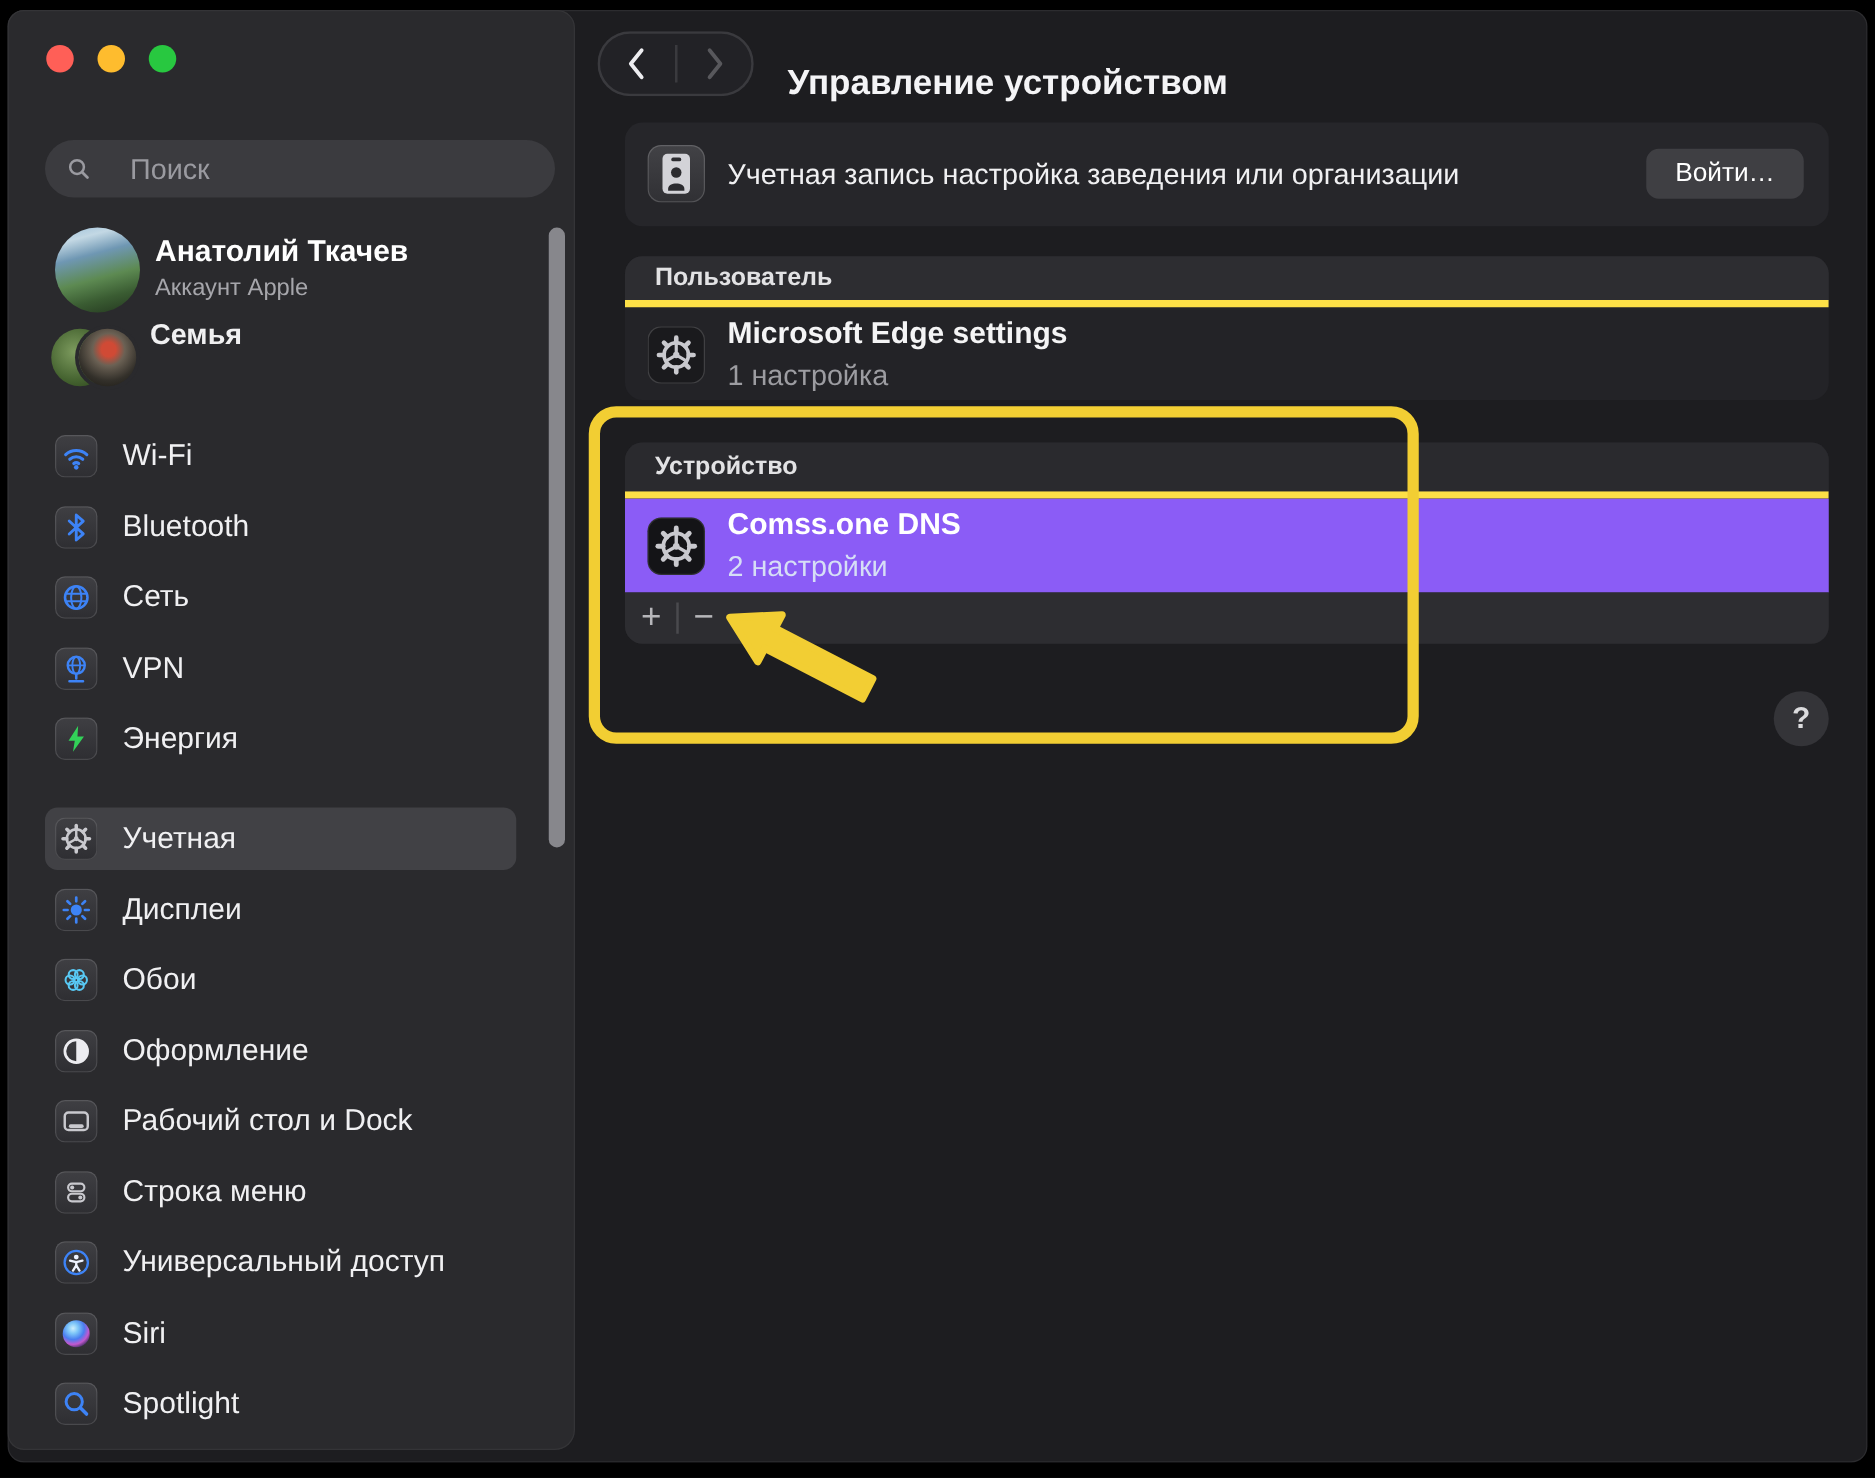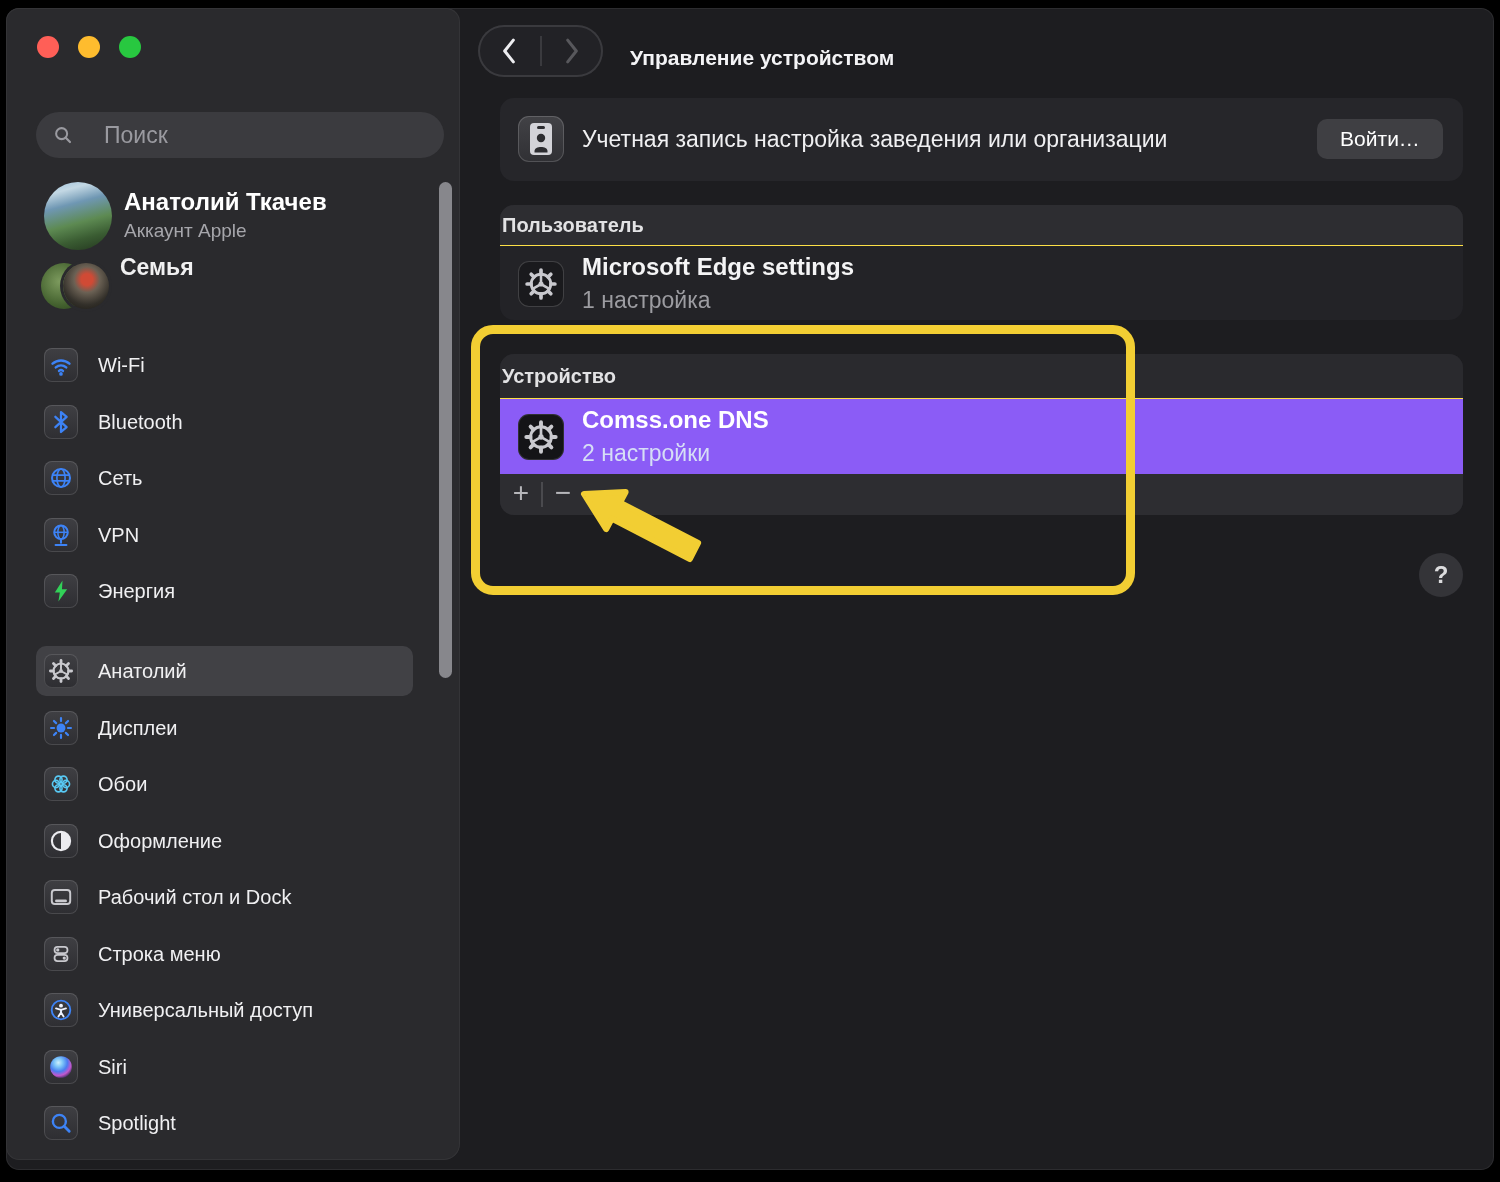"Управление устройством" .page-title { font-size: 21px -> 28px }
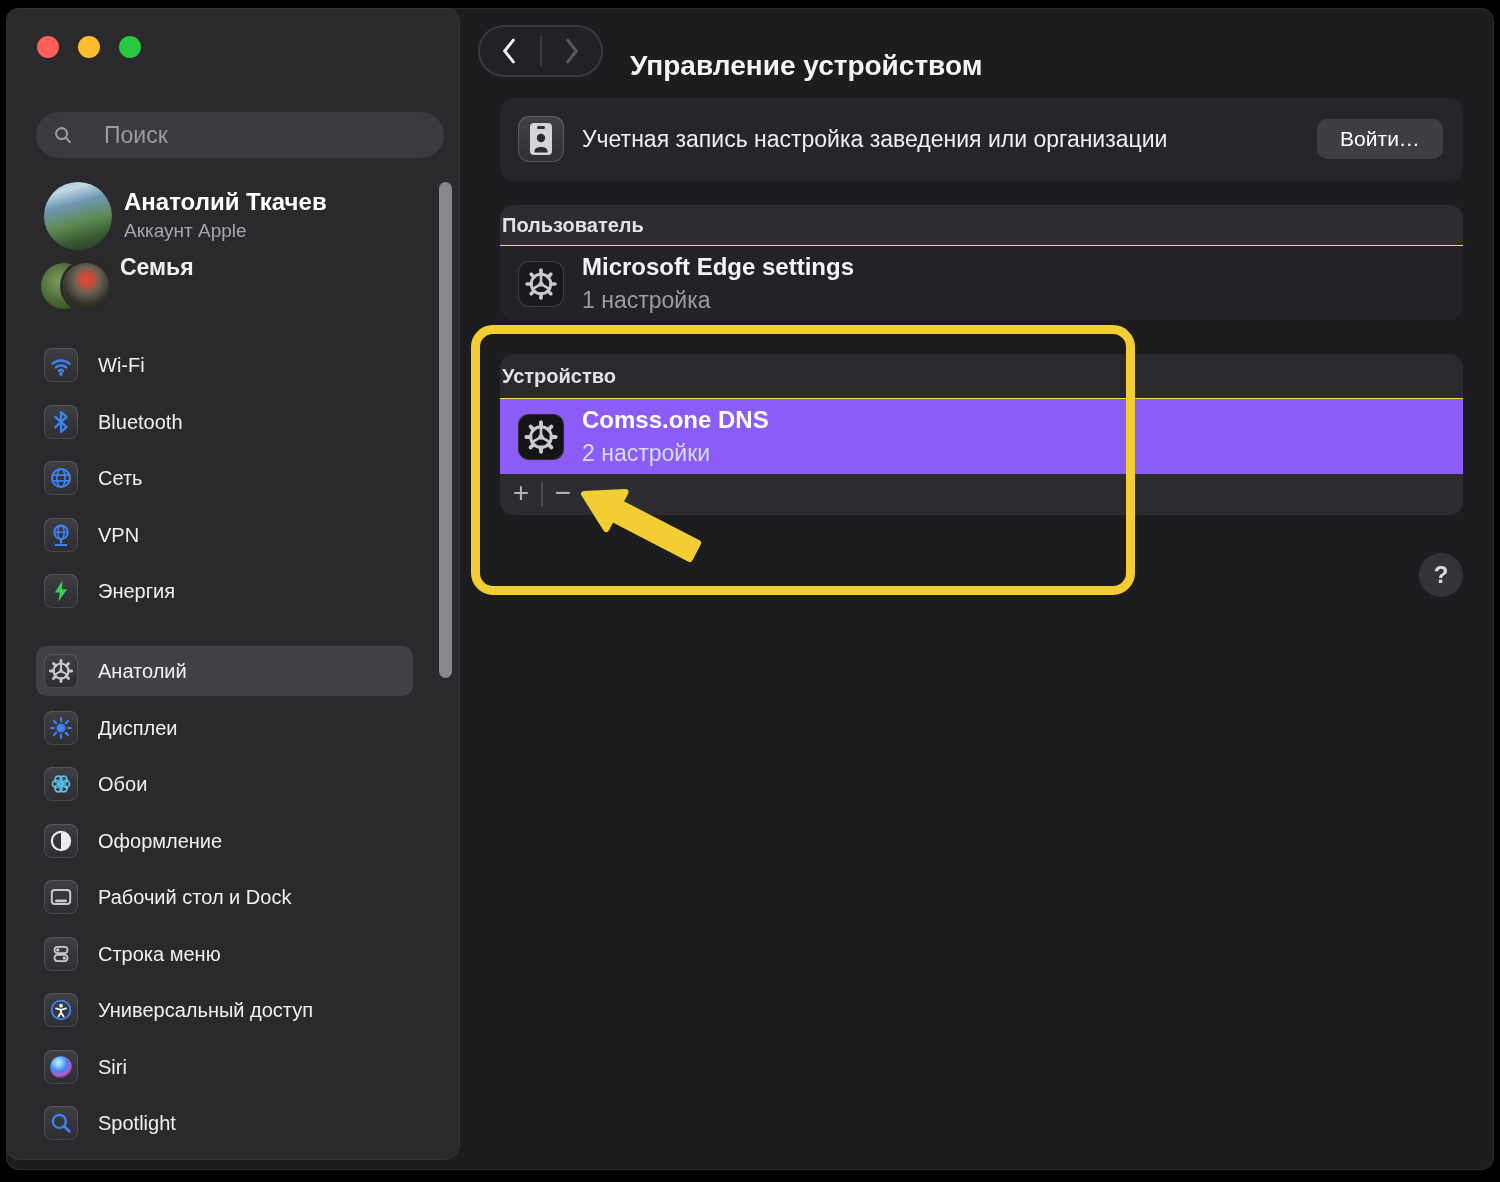"Пользователь" .sec-head { border-bottom: 1px solid #fde047 -> 6px solid #fde047; padding-left: 2px -> 24px }
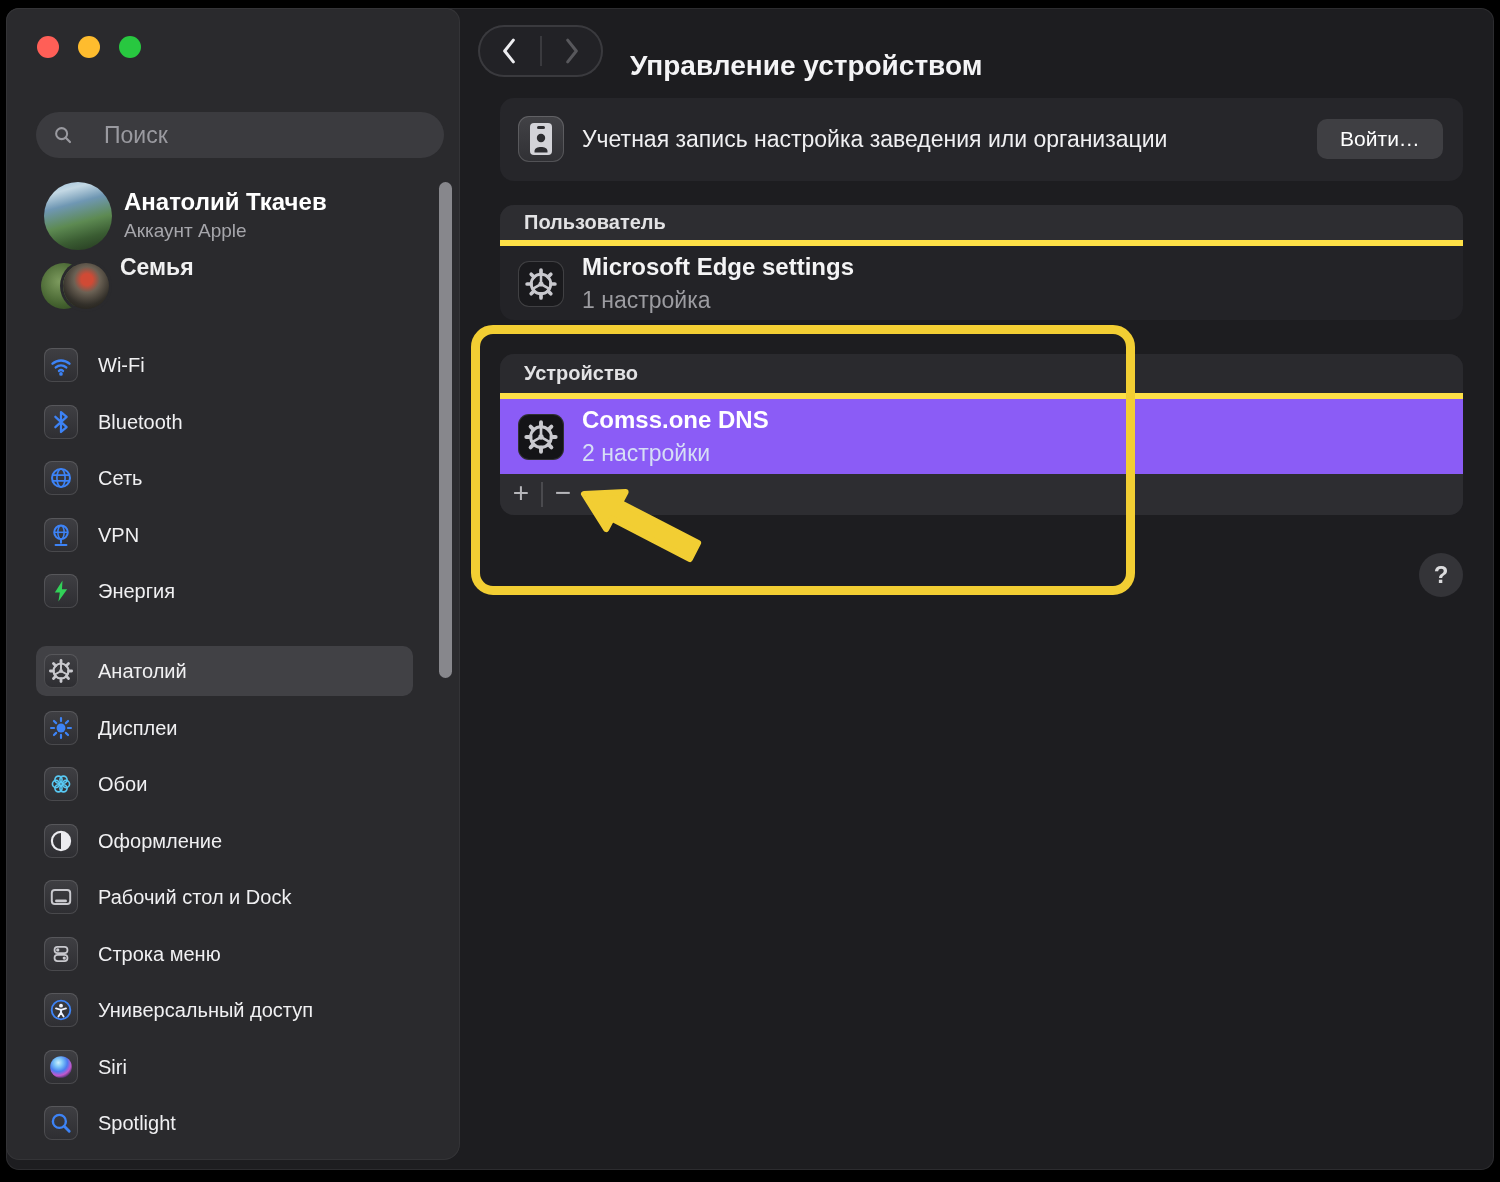"Wi-Fi" .nav-label { font-size: 20px -> 24px }
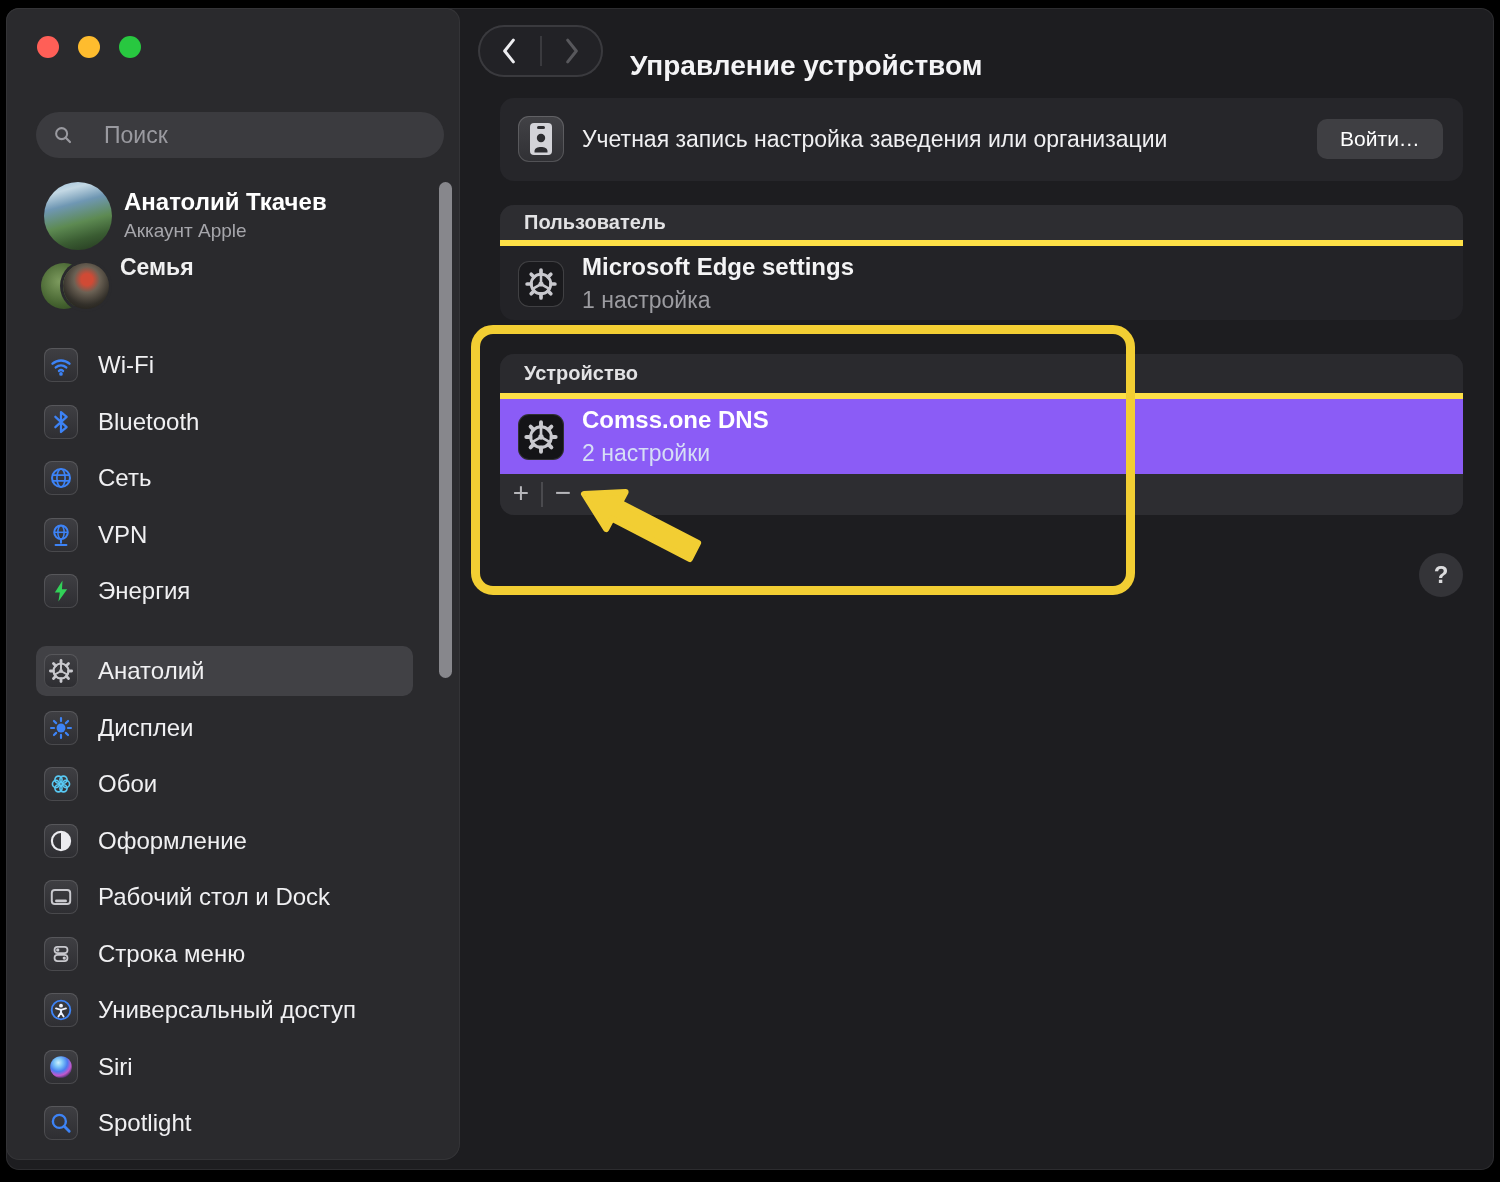"Анатолий" span.nav-label { text: Анатолий -> Учетная }
